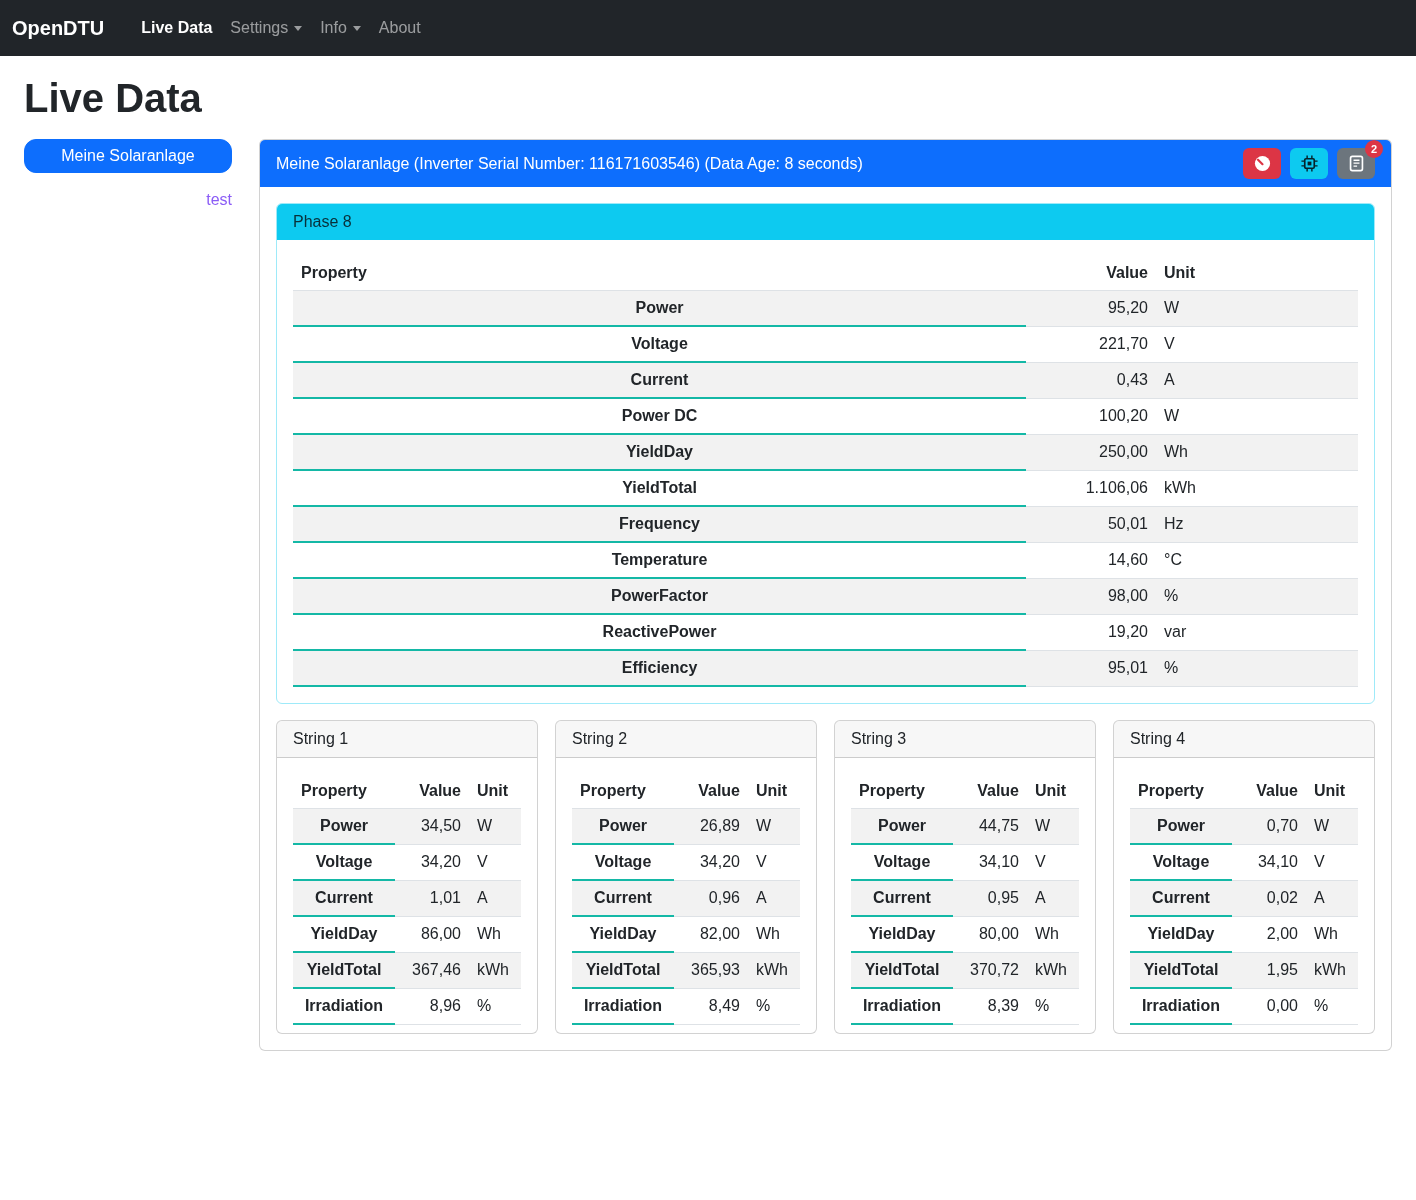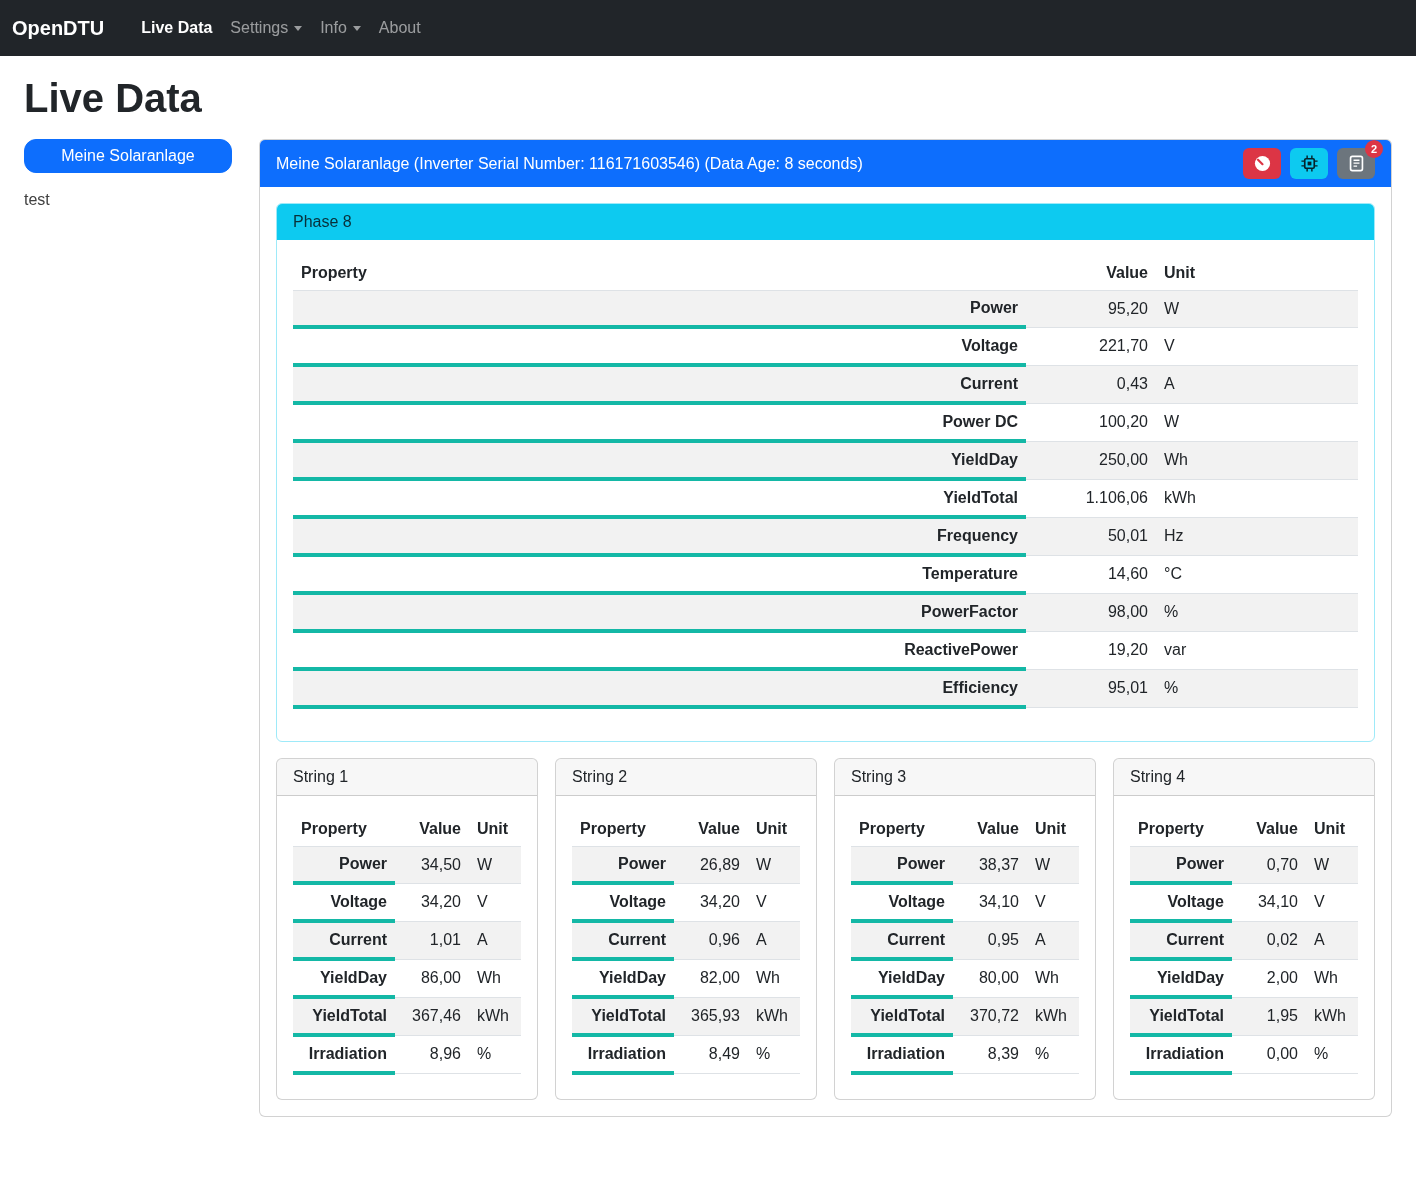"test" .test-link { color: #404040 -> #8b5cf6; text-align: left -> right }
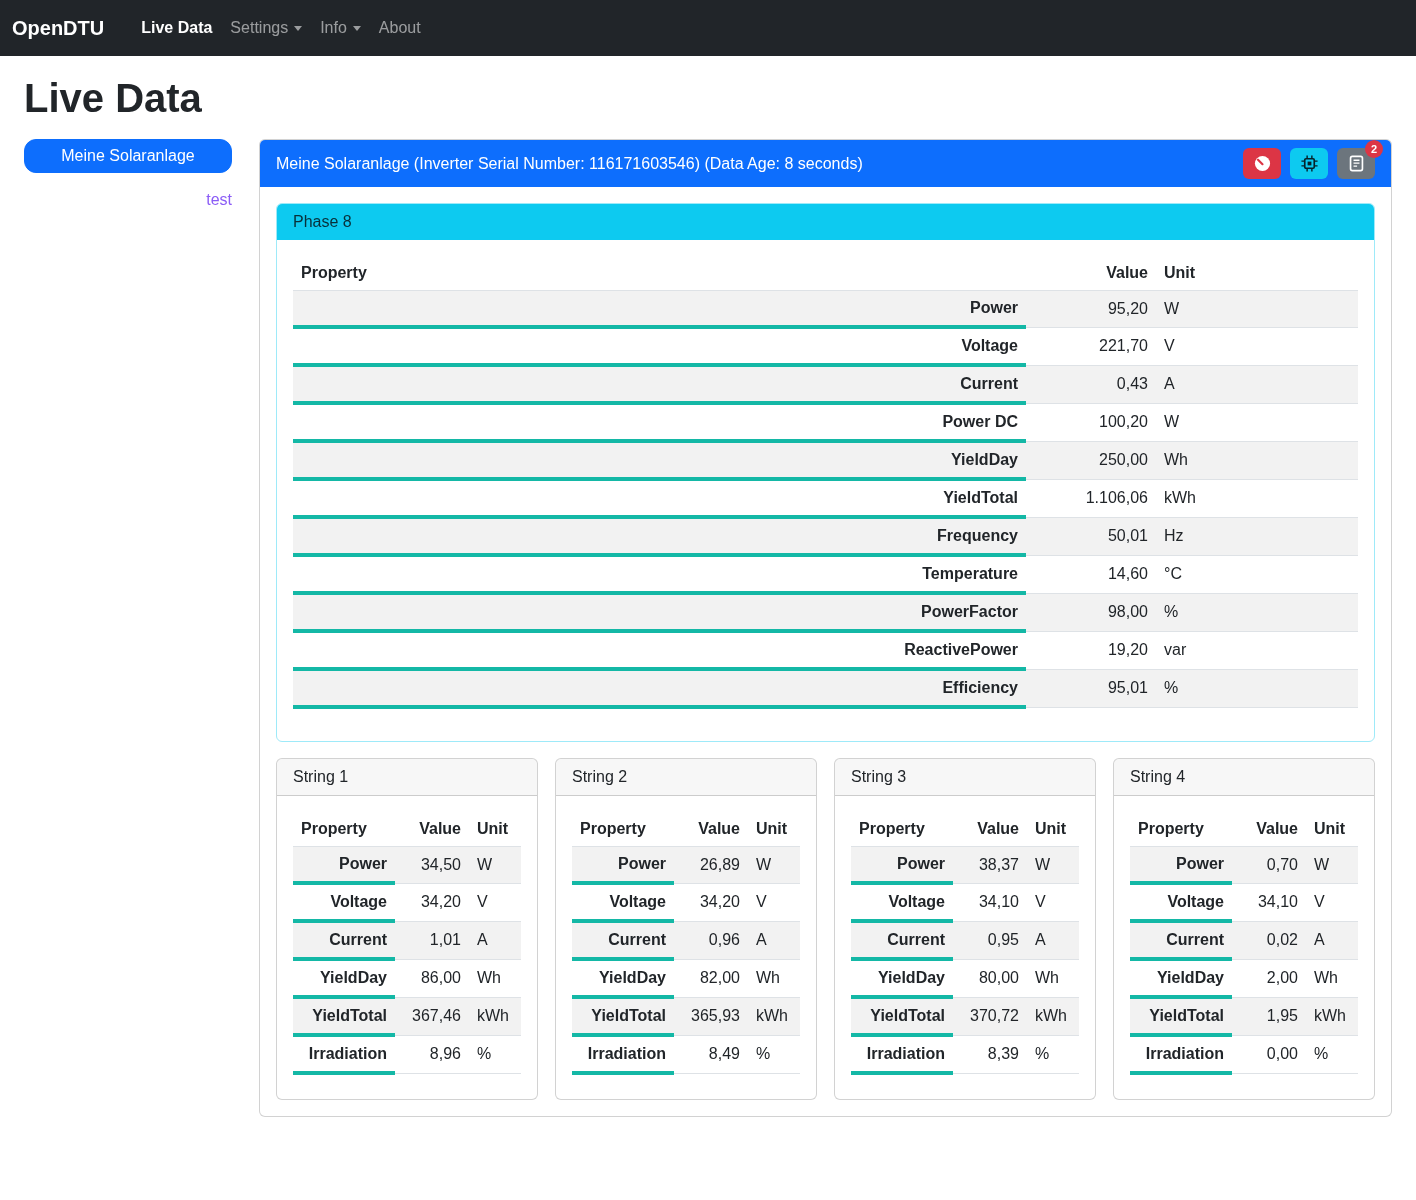"Property" table { margin-bottom: 16px -> 0 }
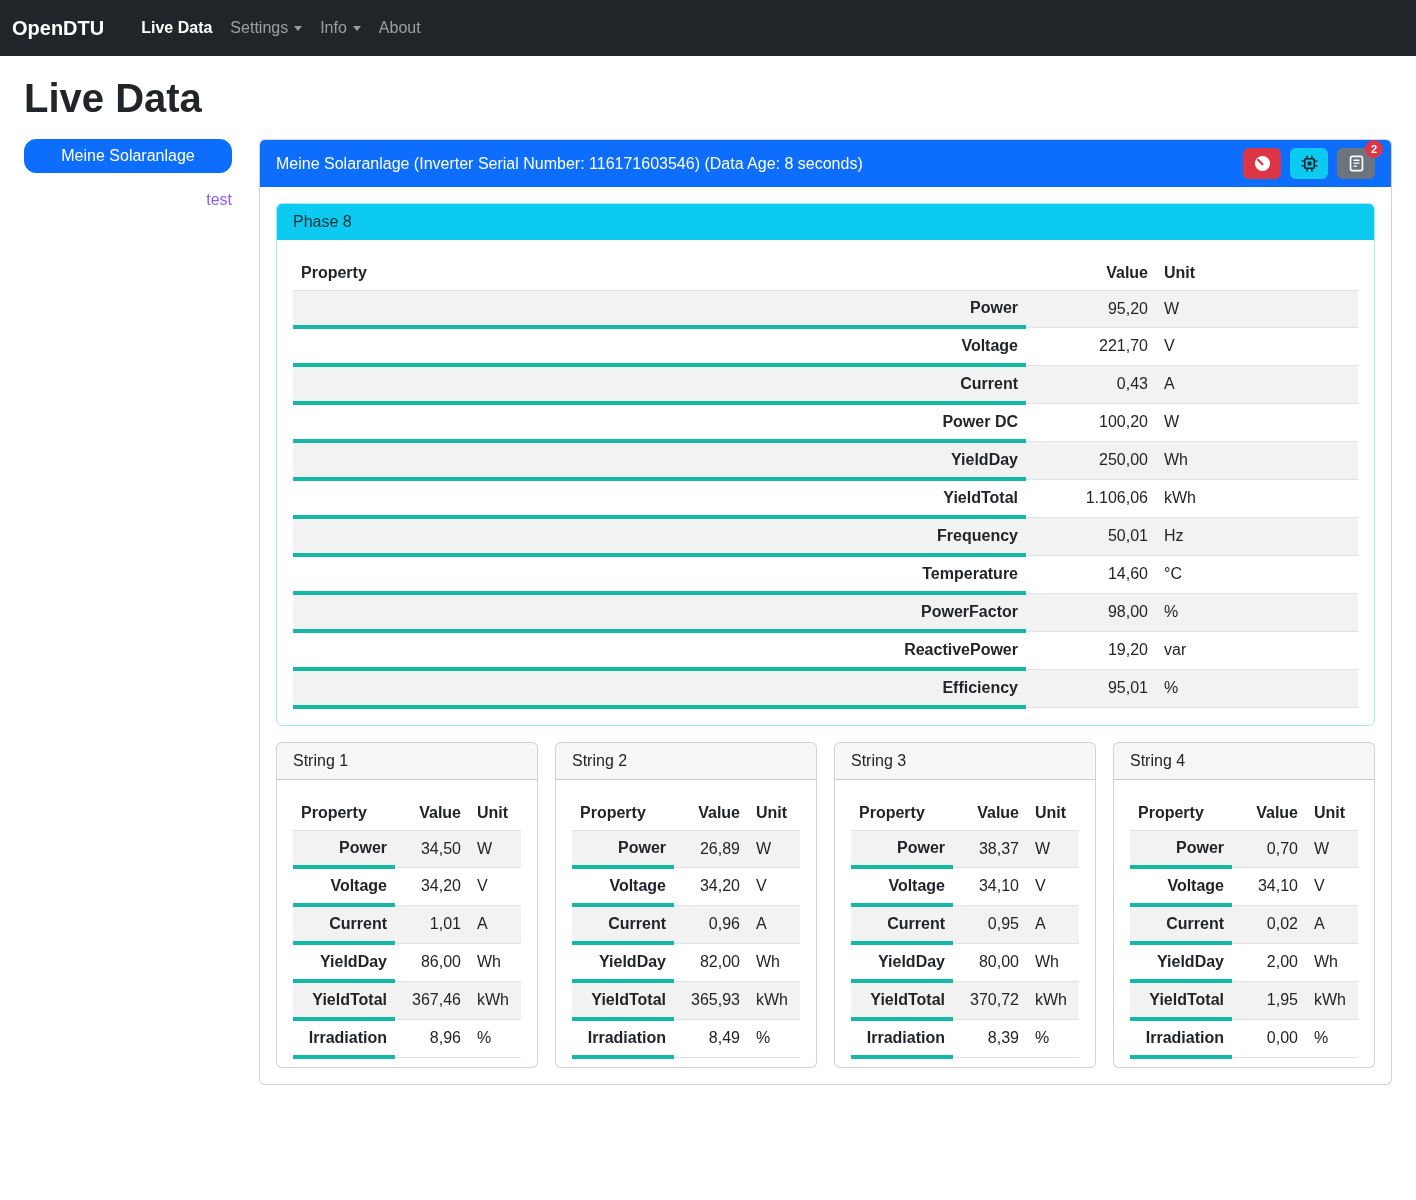"Power" tbody th { border-bottom: 4px solid #14b8a6 -> 2px solid #14b8a6; text-align: right -> center }
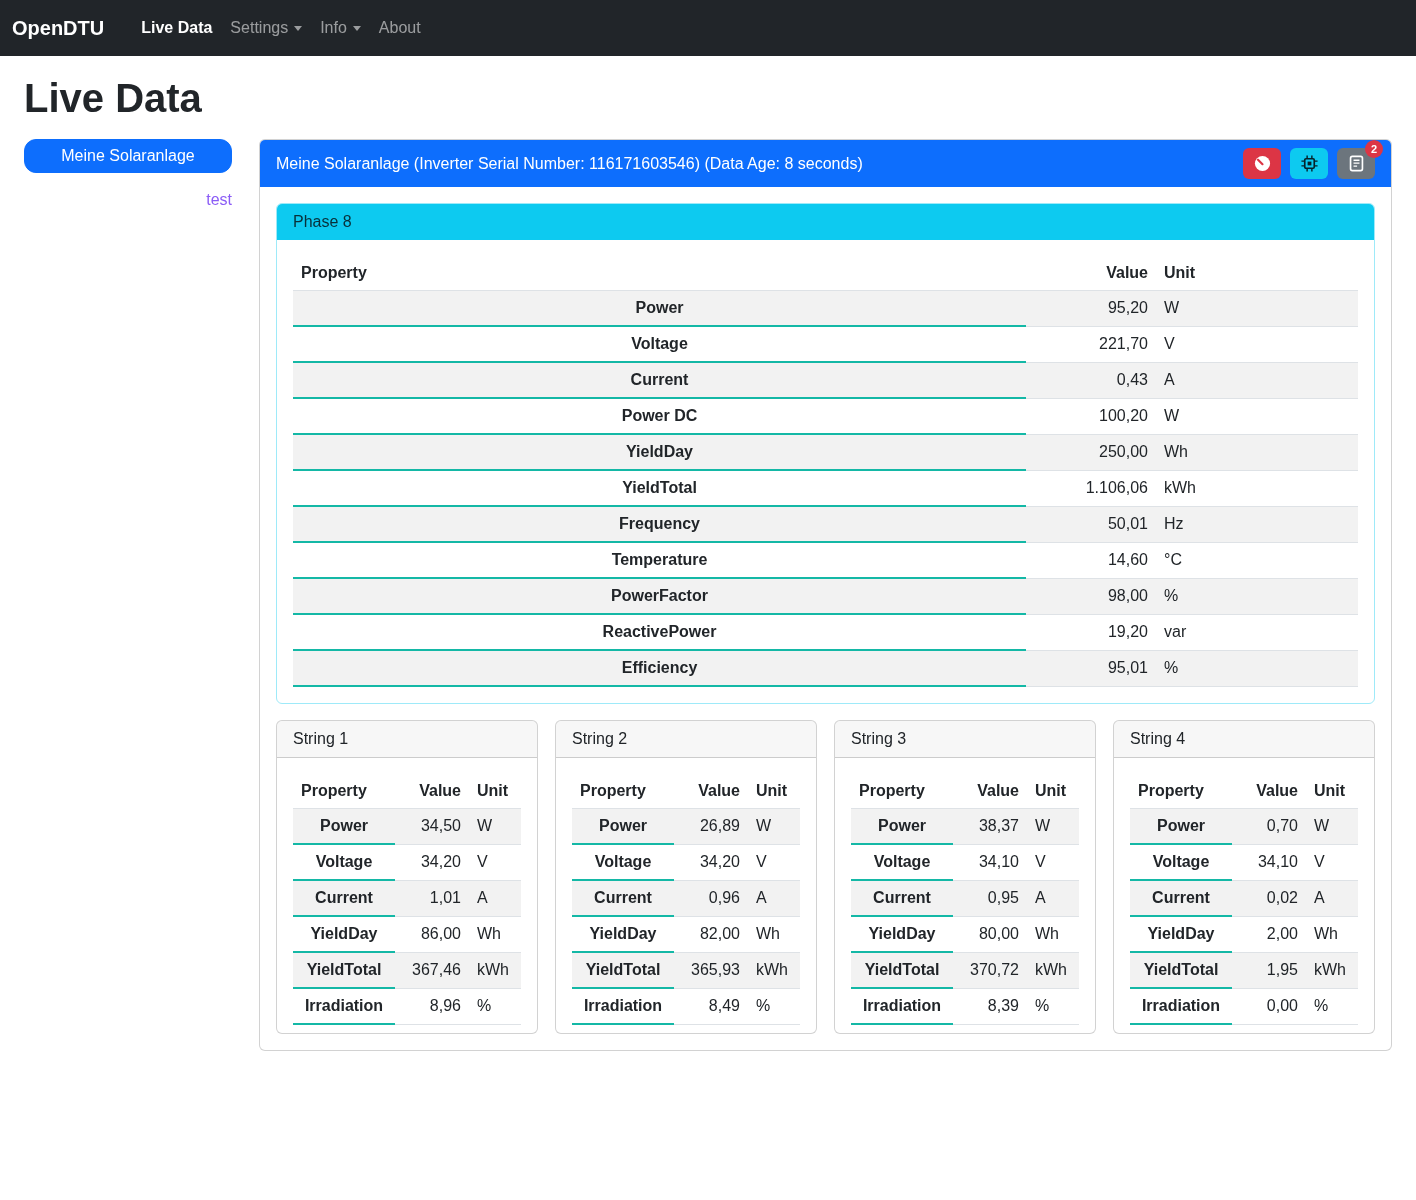"38,37" td.value-cell { text: 38,37 -> 44,75 }
